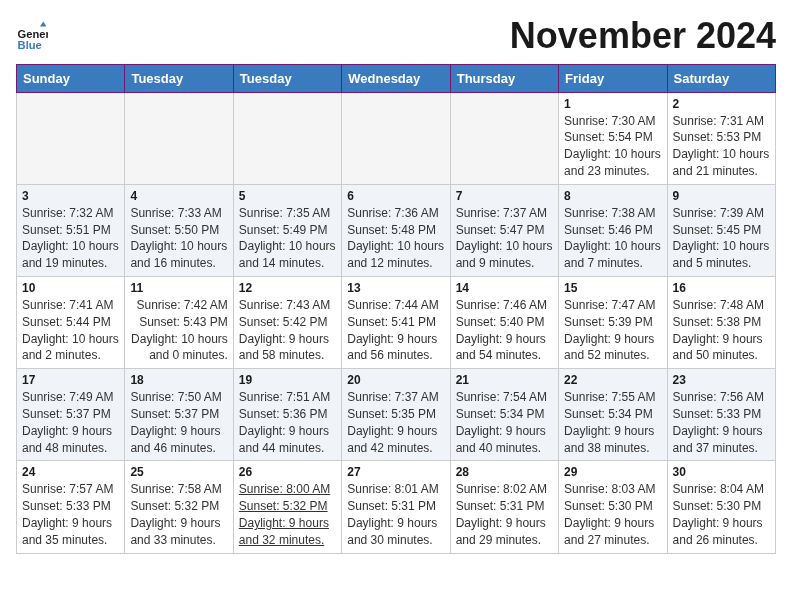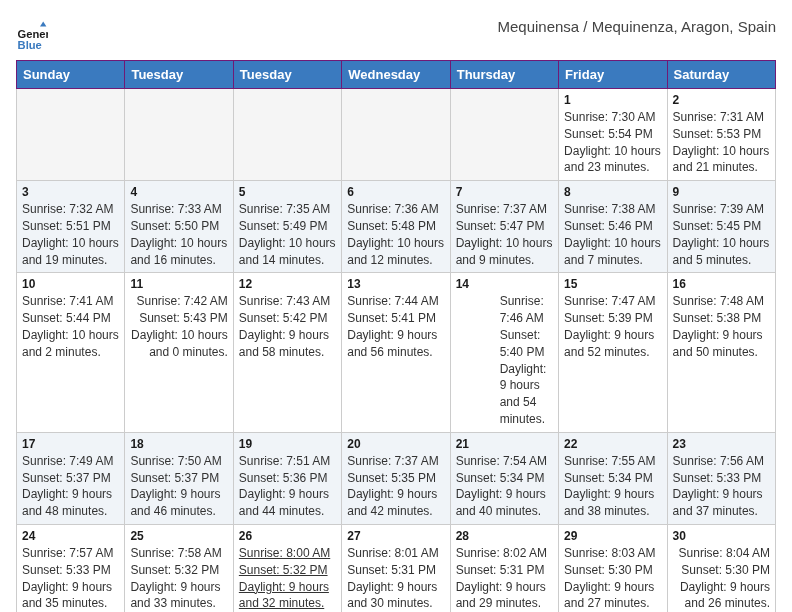"November 2024" div.month-title { html: none -> <div>November 2024</div> }
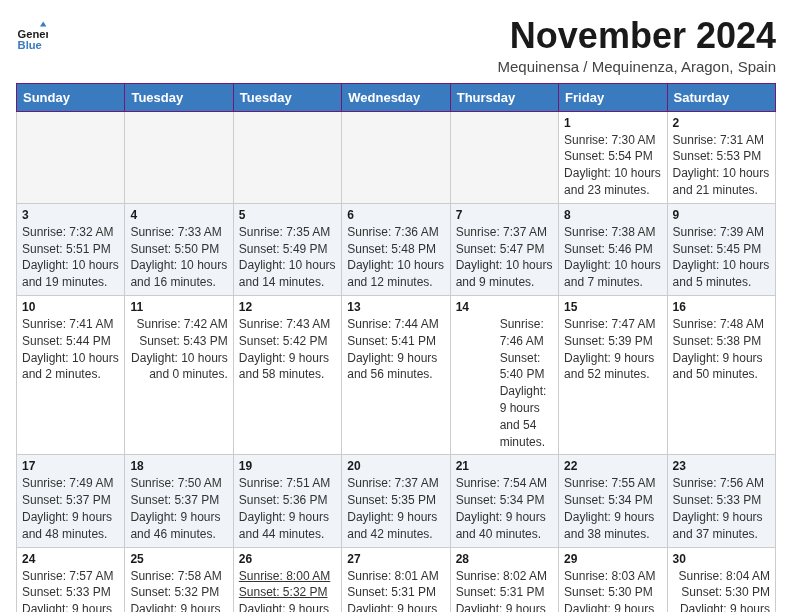"Mequinensa / Mequinenza, Aragon, Spain" div.location-subtitle { html: <div>Mequinensa / Mequinenza, Aragon, Spain</div> -> none }
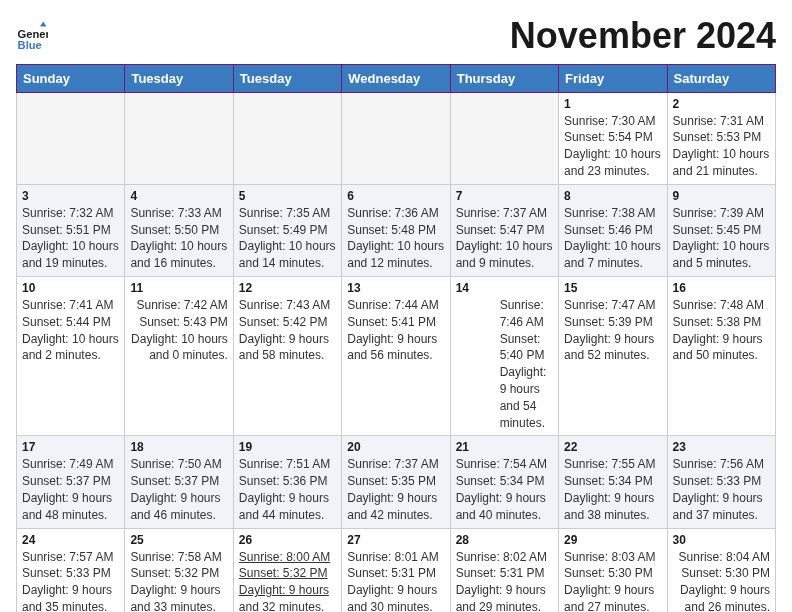"Sunrise: 7:46 AM" div.day-info { margin-left: 44px -> none }
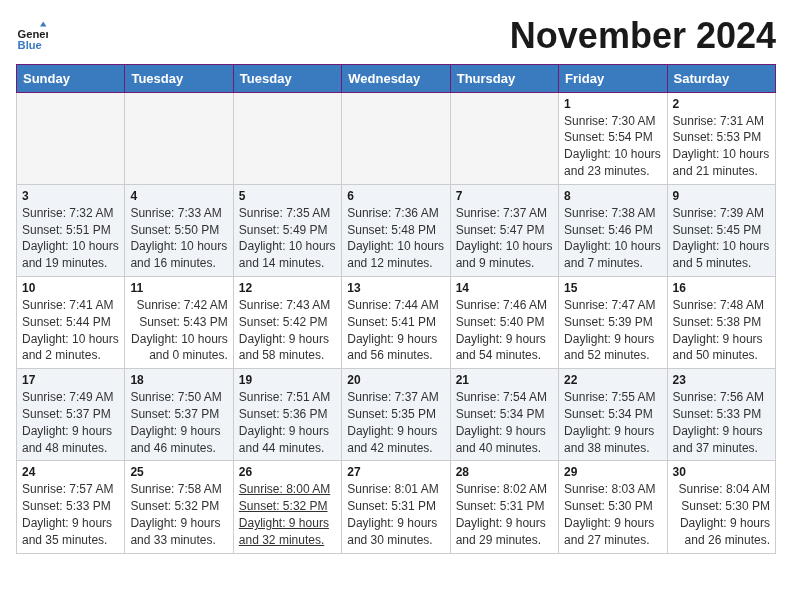"Sunrise: 8:04 AM" div.day-info { text-align: right -> none }
